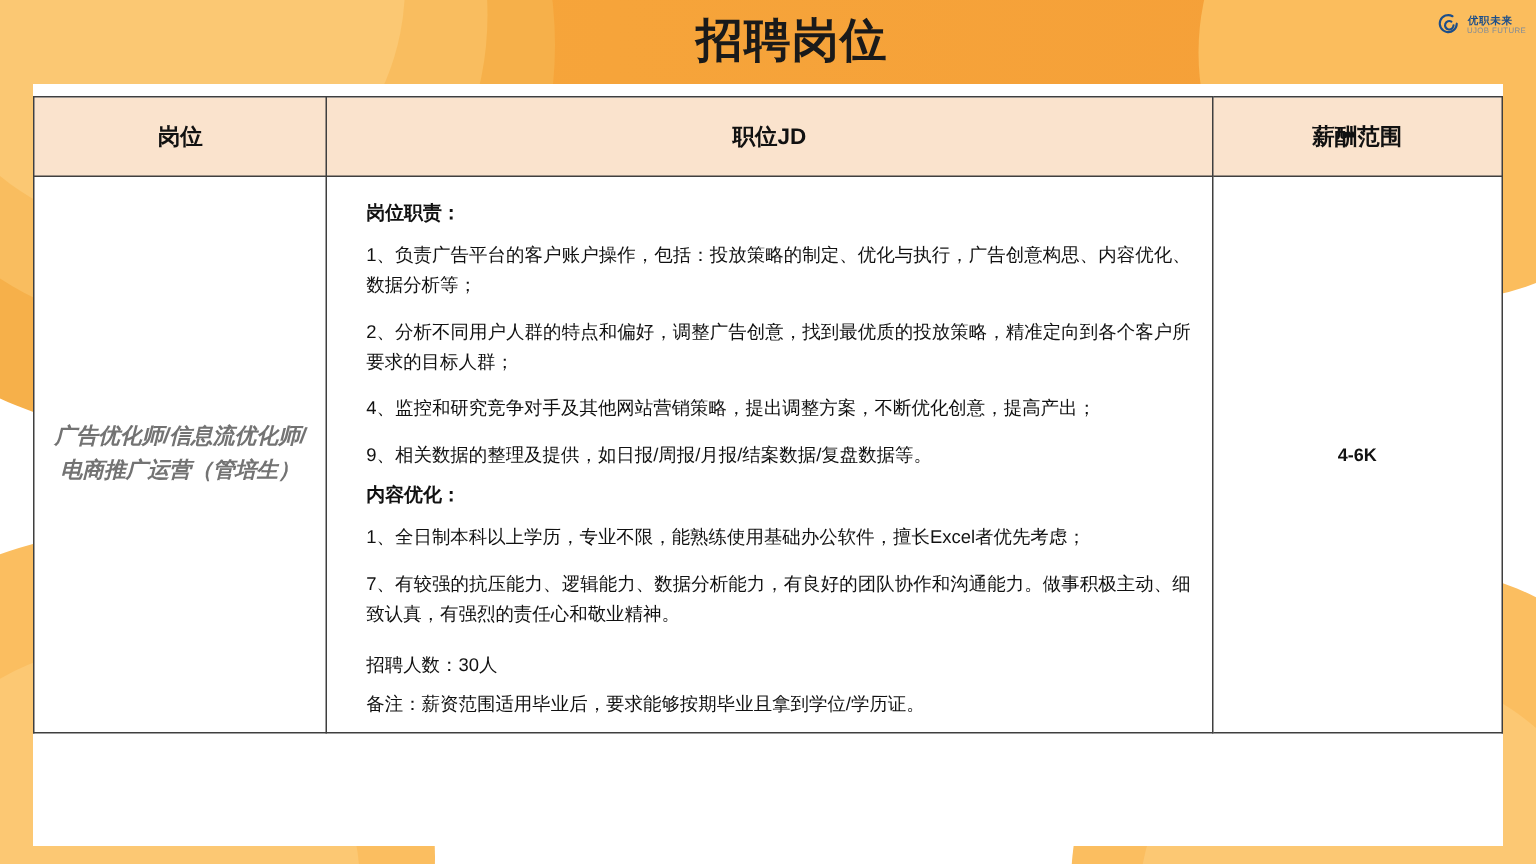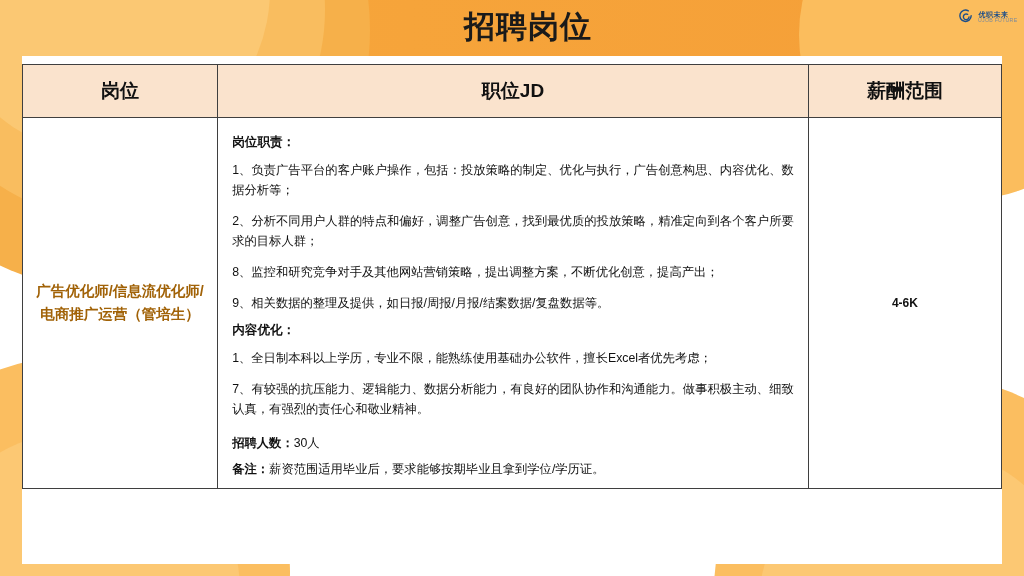"岗位" table.jobs thead th { font-size: 19px -> 15px }
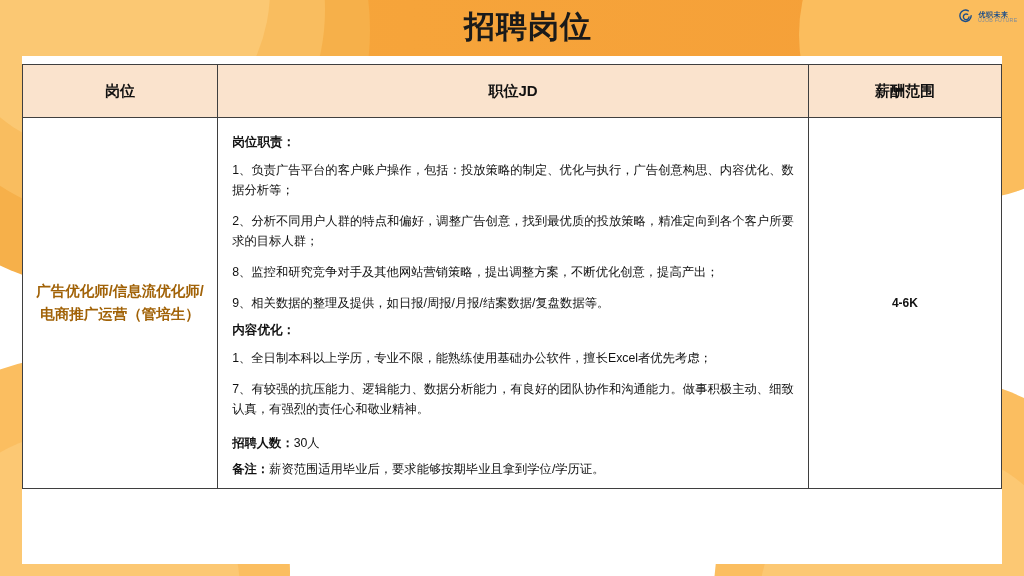"岗位职责：" .jd-block { margin-left: none -> 12px }
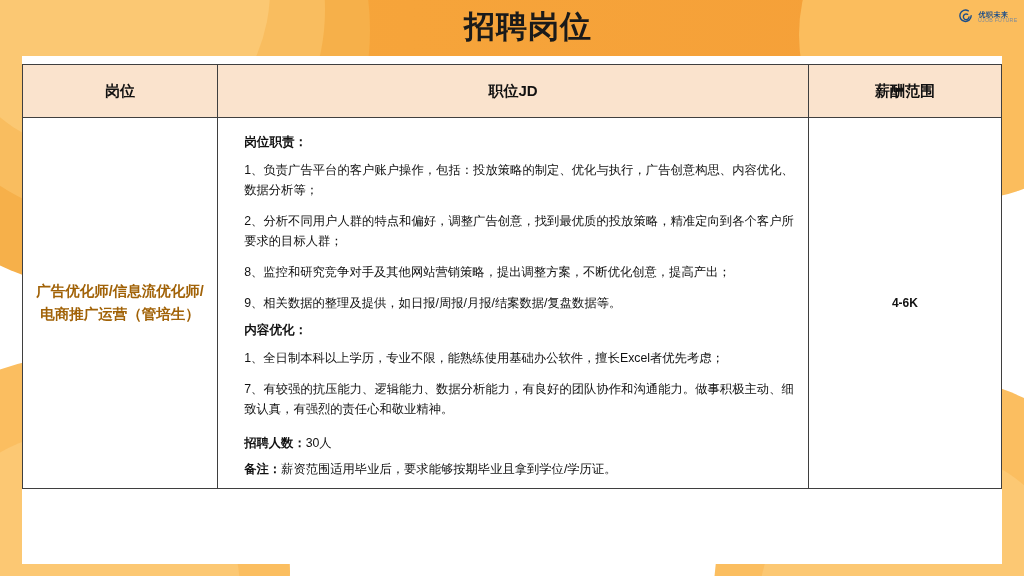"8、监控和研究竞争对手及其他网站营销策略，提出调整方案，不断优化创意，提高产出；" p.jd-p { text: 8 -> 4 }
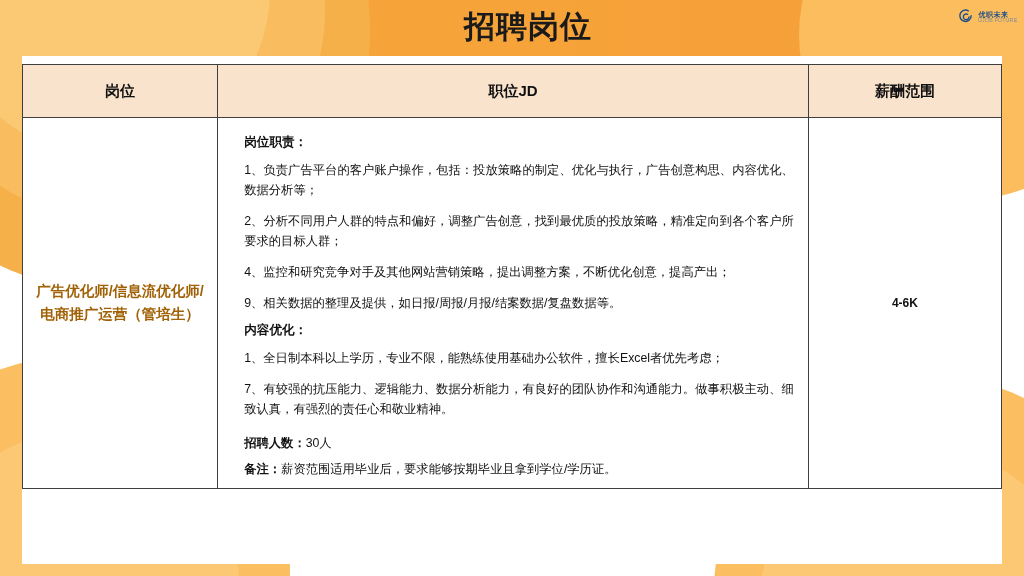"广告优化师/信息流优化师/电商推广运营（管培生）" td.post-cell { color: #a16207 -> #737373; font-style: none -> italic }
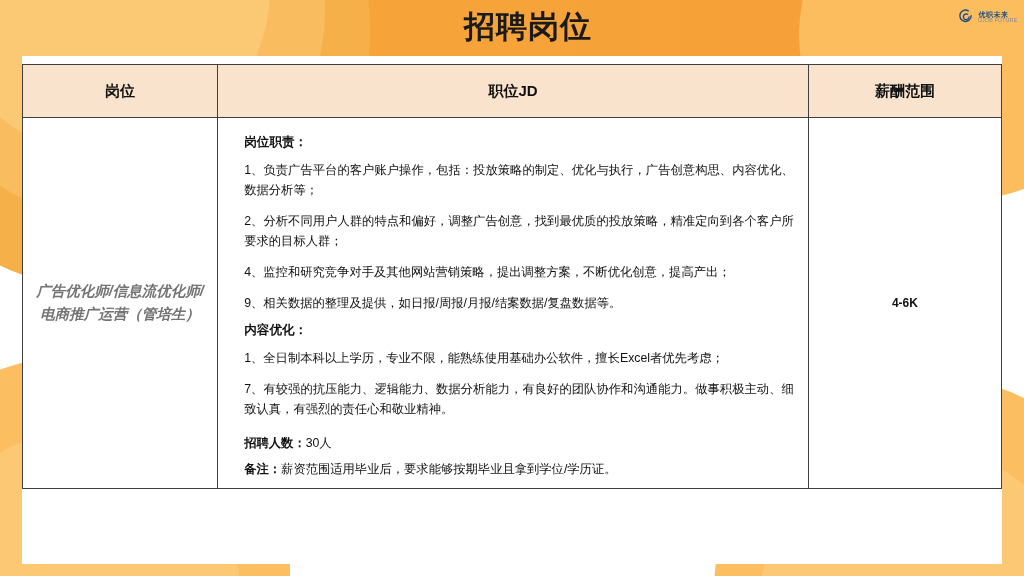"招聘人数：" .jd-foot b { font-weight: bold -> normal }
